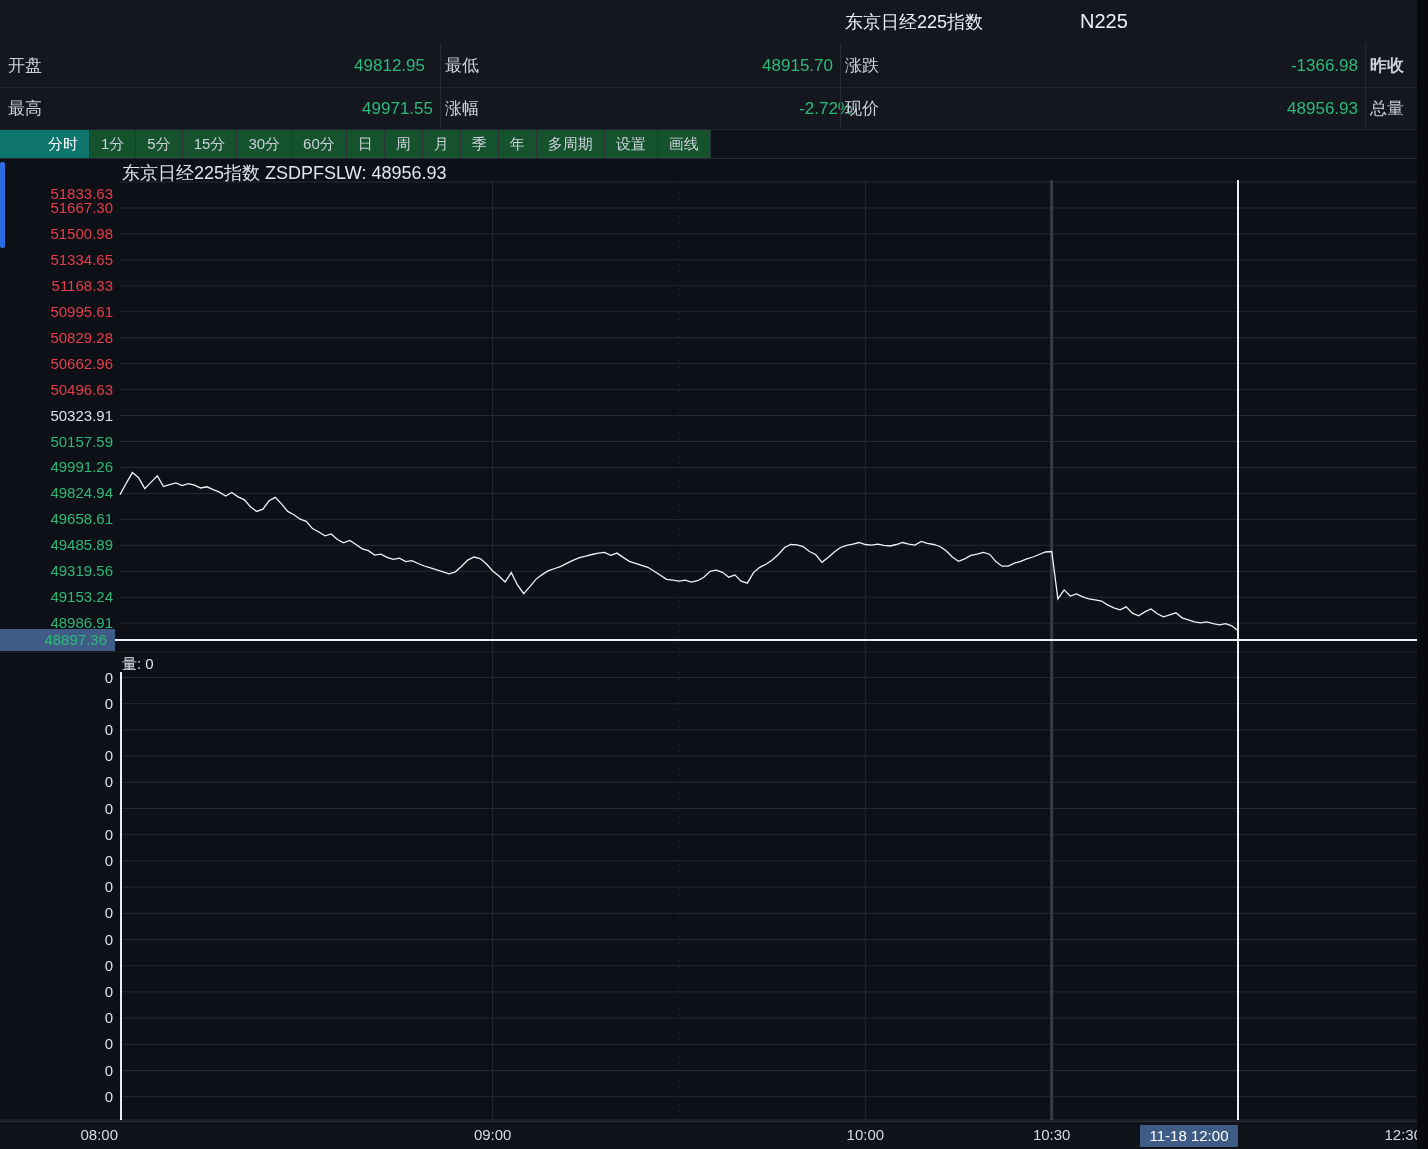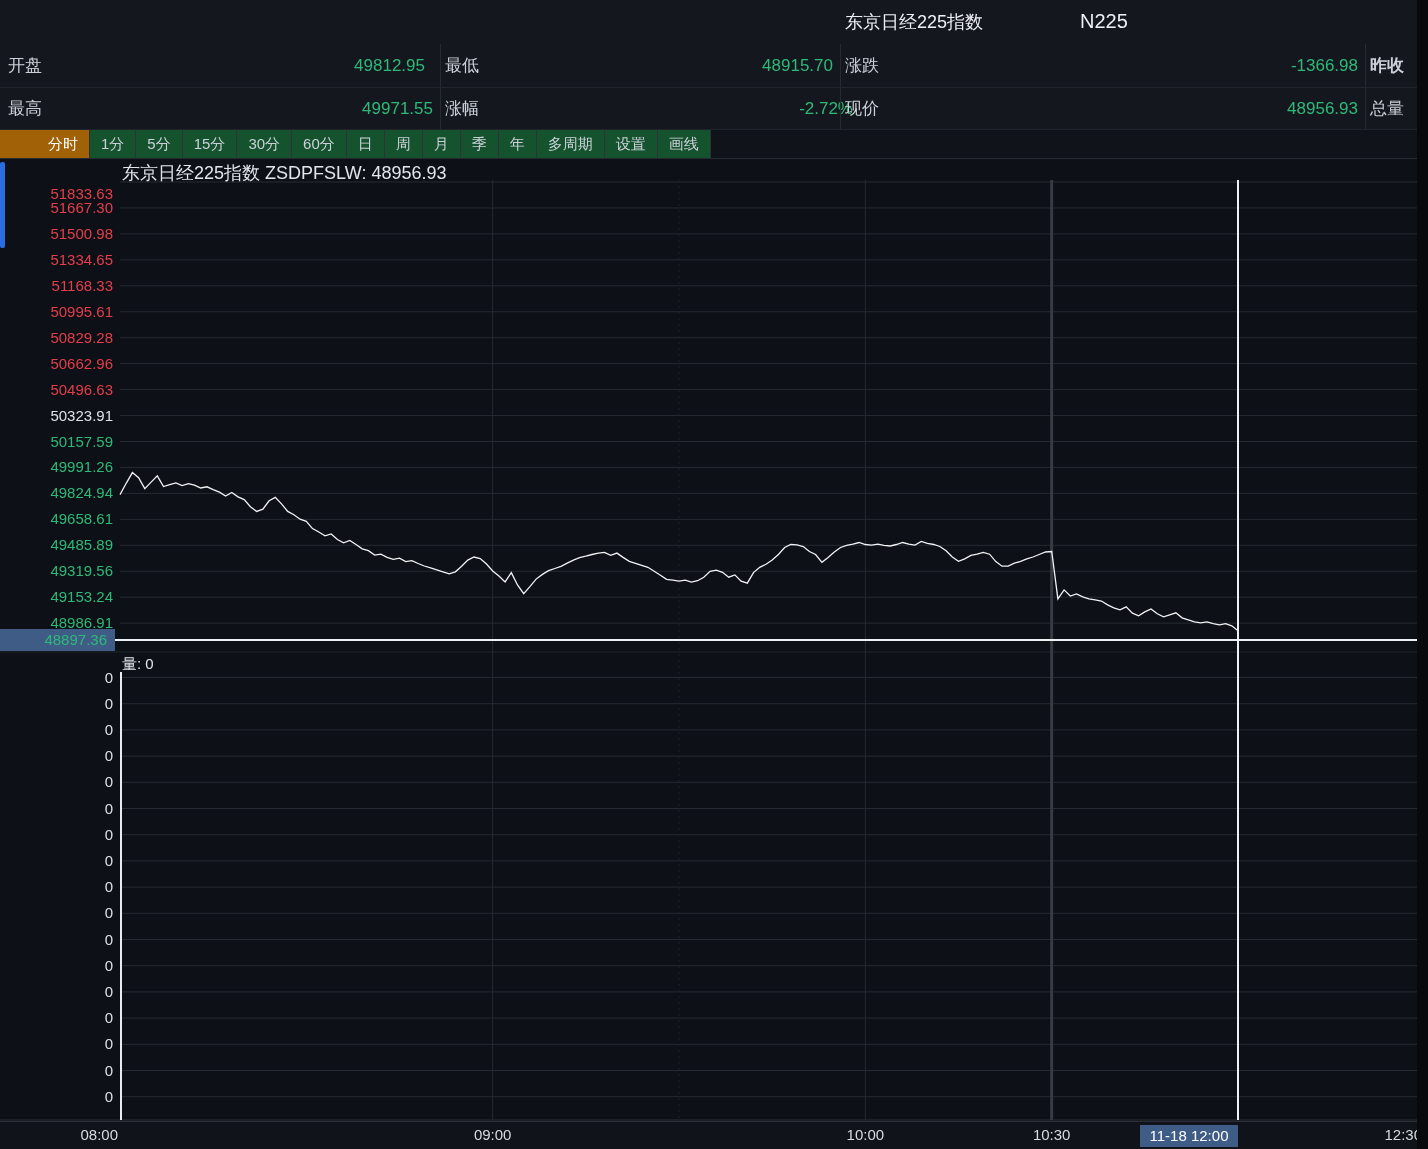"分时" .tab.active { background: #a16207 -> #0f766e }
